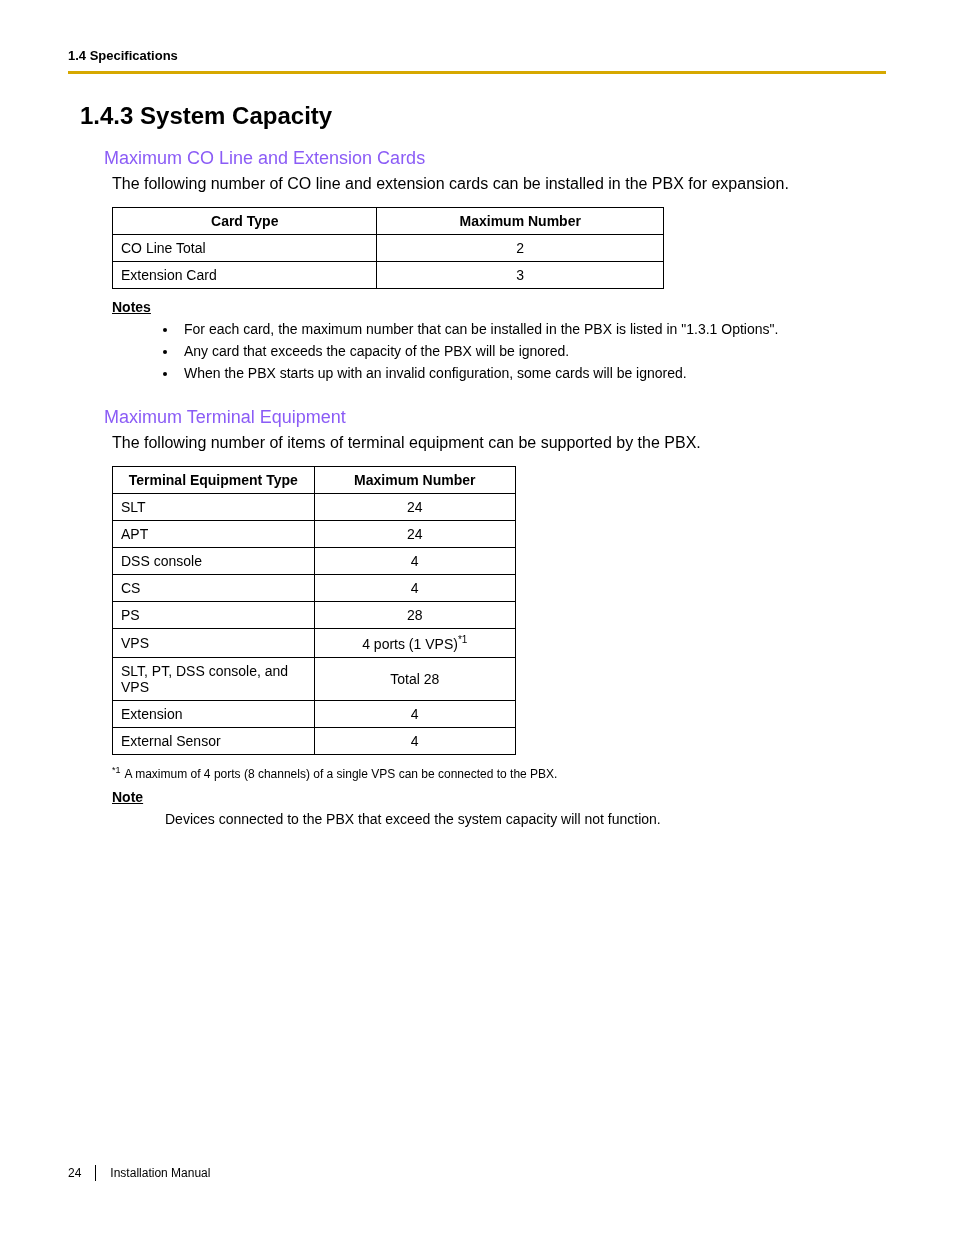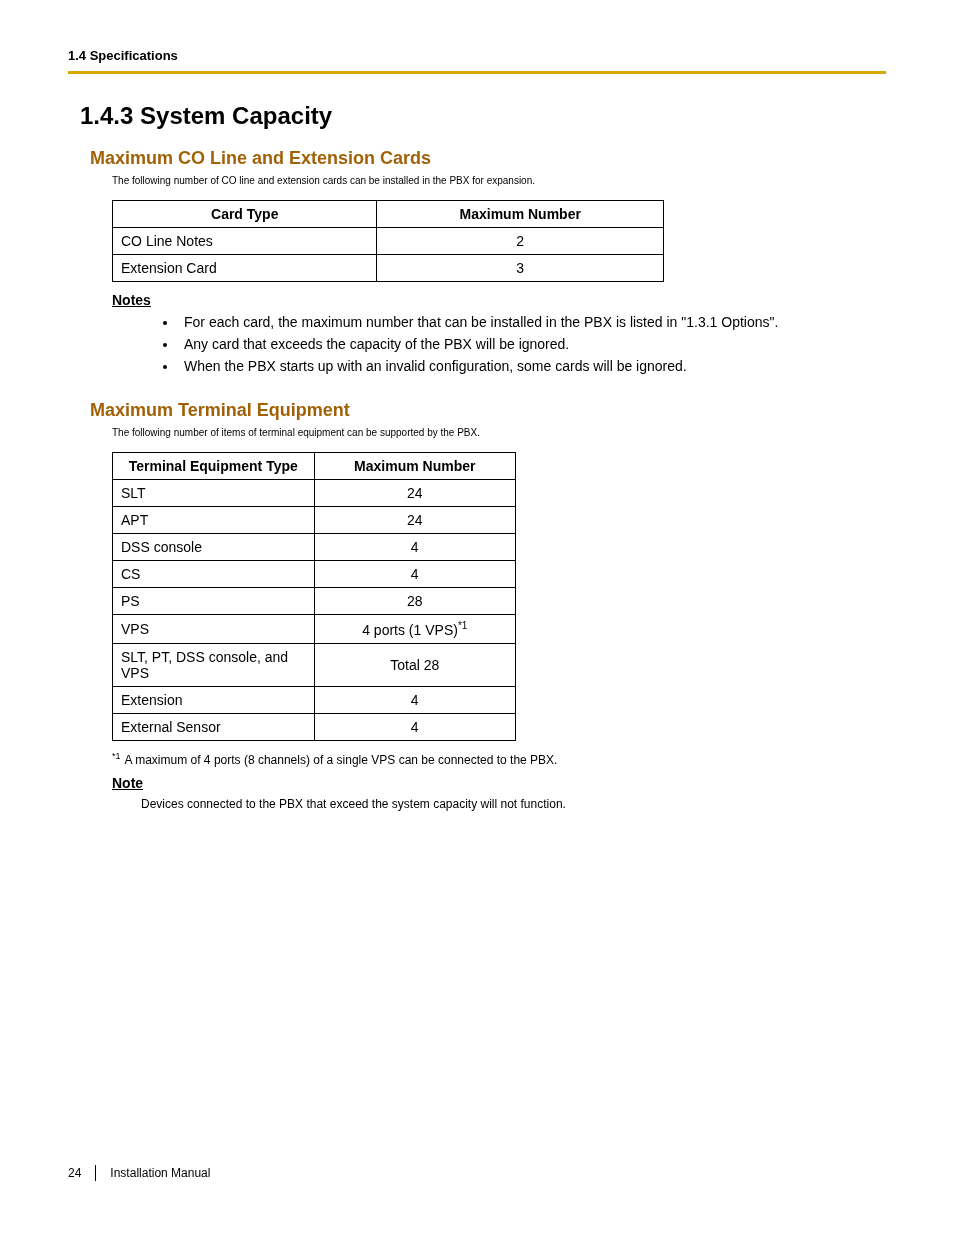"Maximum CO Line and Extension" .subsection-title { color: #a16207 -> #8b5cf6; font-weight: bold -> normal; margin-left: 22px -> 36px }
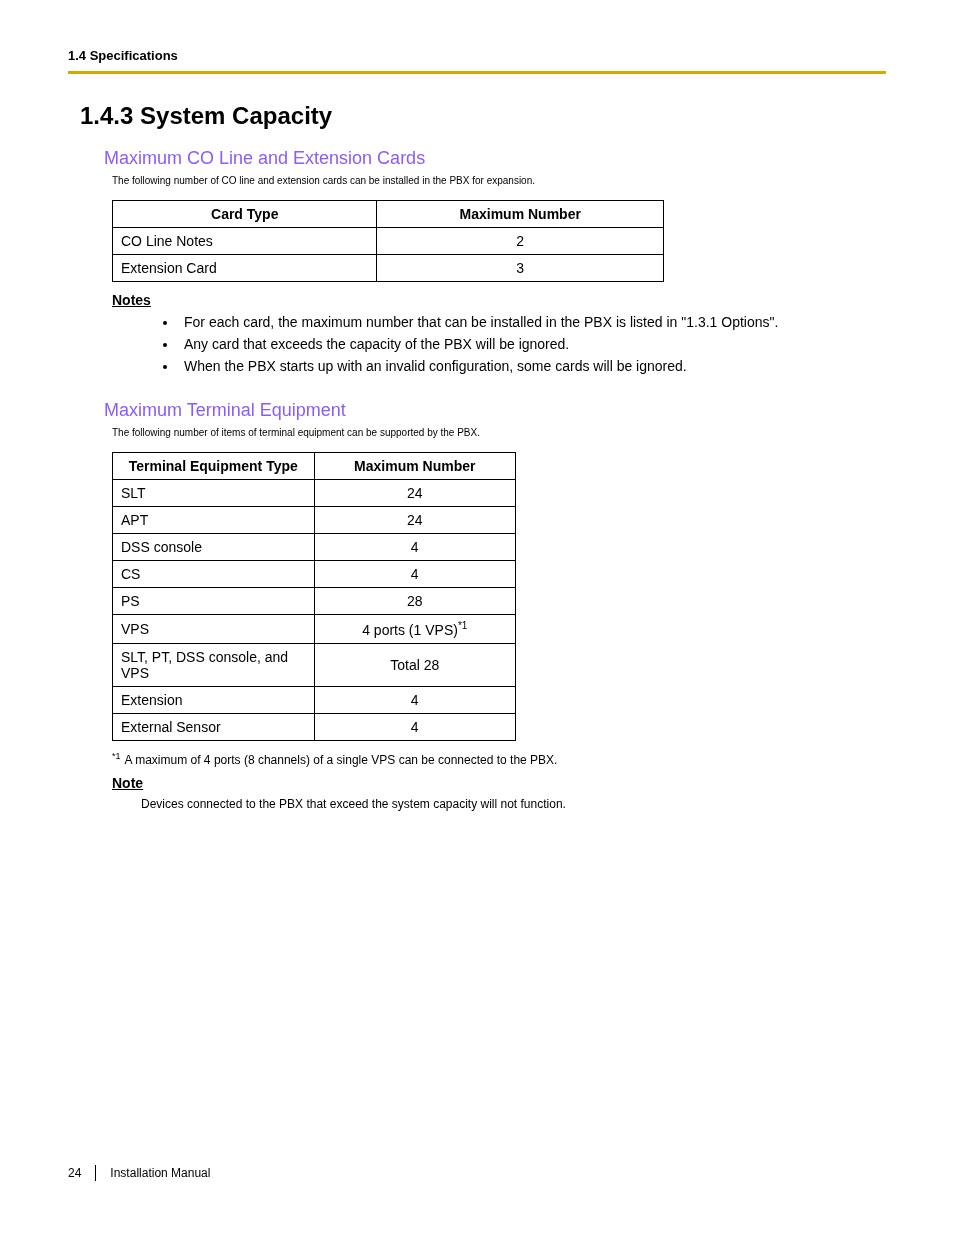"The following number of CO" .intro-text { font-size: 10px -> 16px }
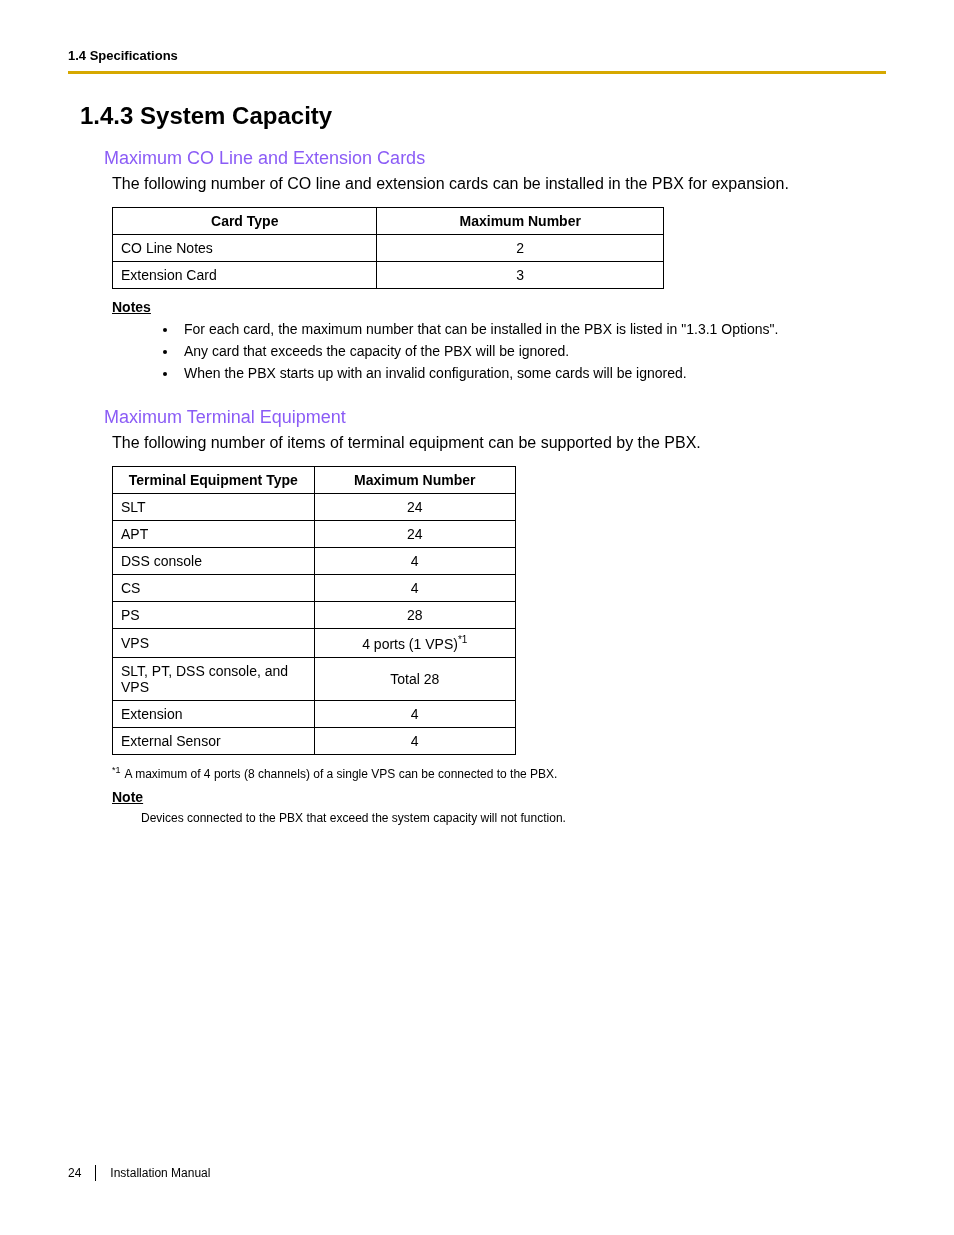"CO Line Notes" td.label { text: Notes -> Total }
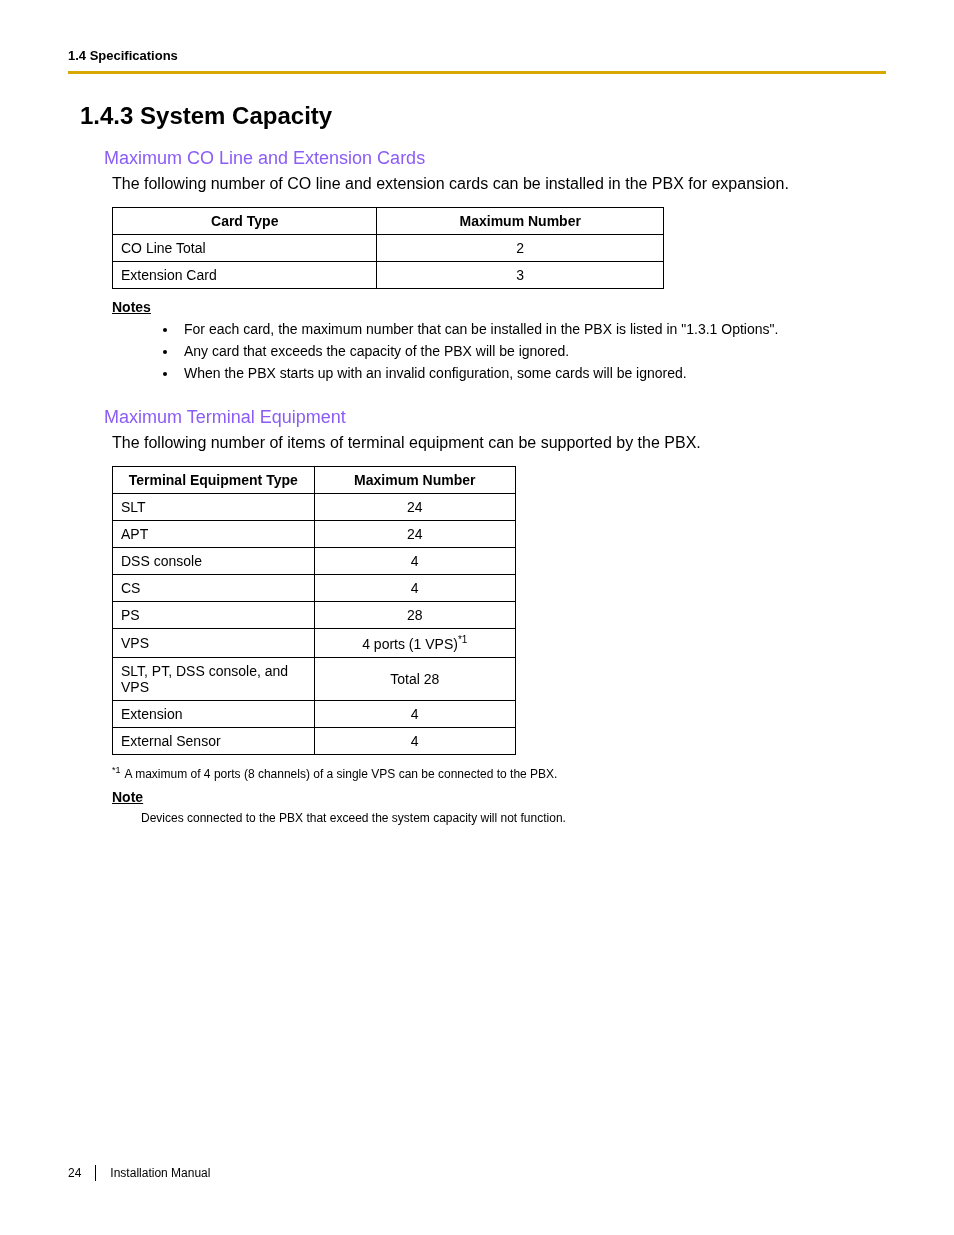"Devices connected to the PBX" .single-note { font-size: 12px -> 14px; margin-left: 73px -> 97px }
